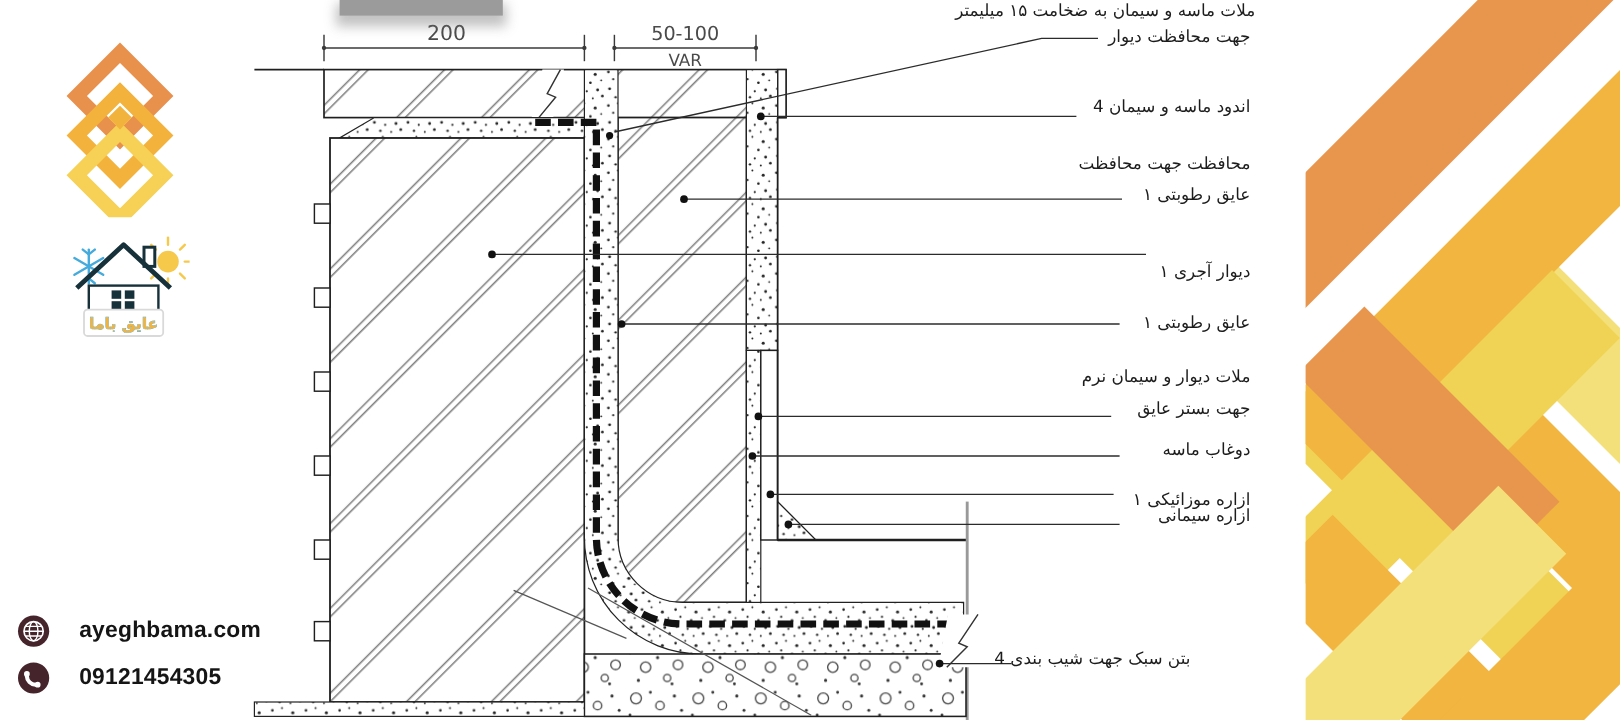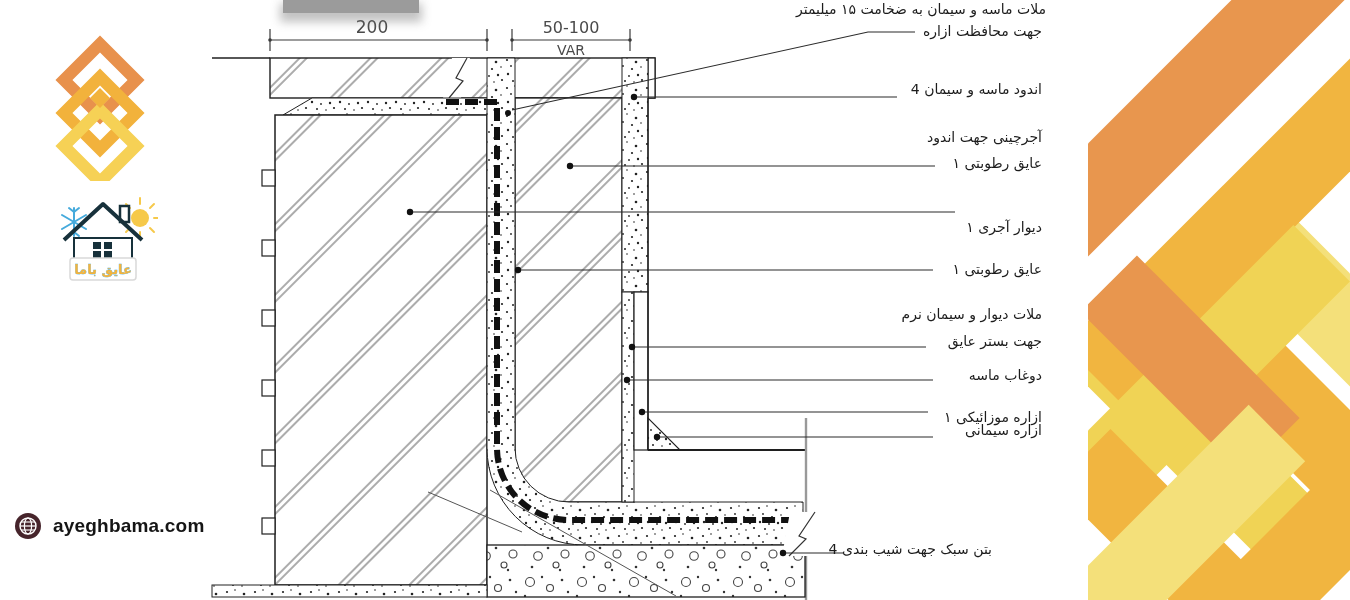"جهت محافظت ازاره" div.dlabel { text: ازاره -> دیوار }
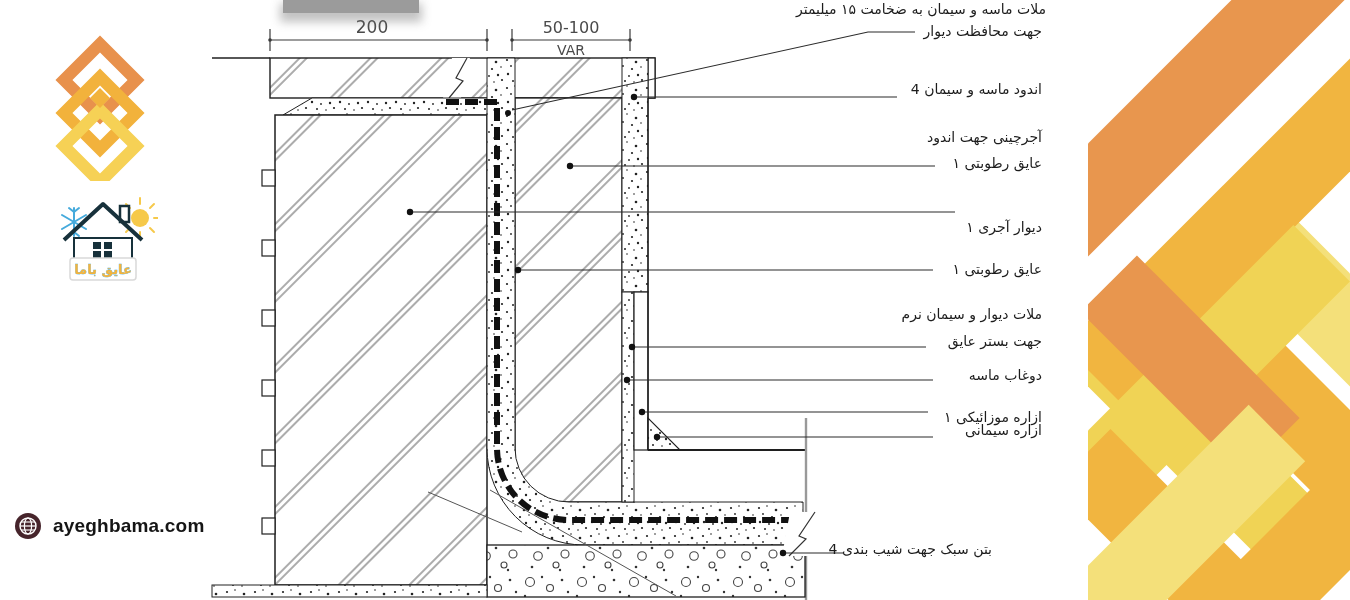"آجرچینی جهت اندود" div.dlabel { text: آجرچینی جهت اندود -> محافظت جهت محافظت }
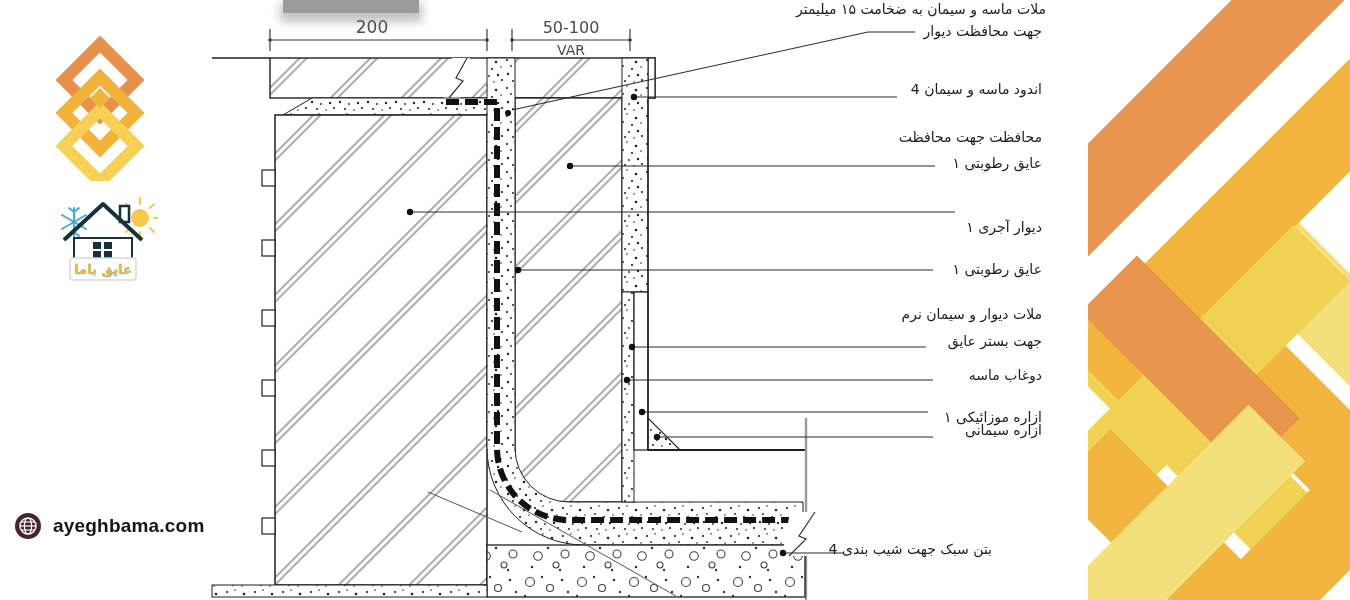"ayeghbama.com" .contact-row { gap: 11px -> 24px }
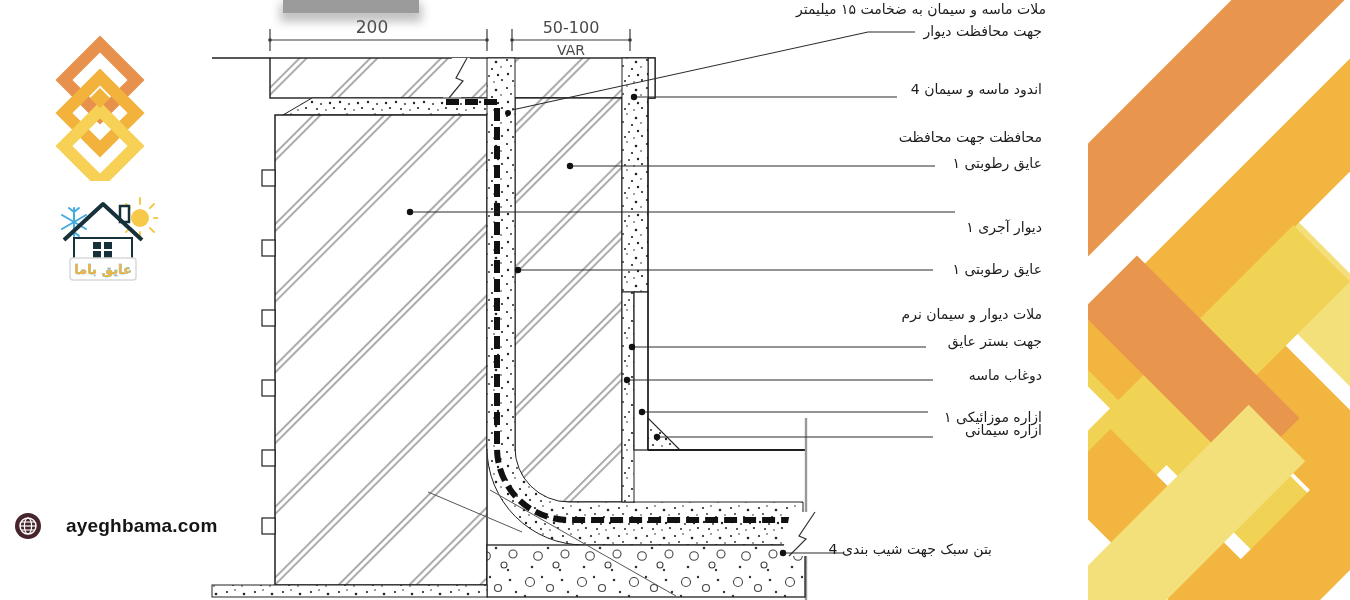"09121454305" div.contact-row { html: none -> <div> <svg> <circle></circle> <path></path> <circle></circle> <circle></circle> </svg> <span>09121454305</span> </div> }
